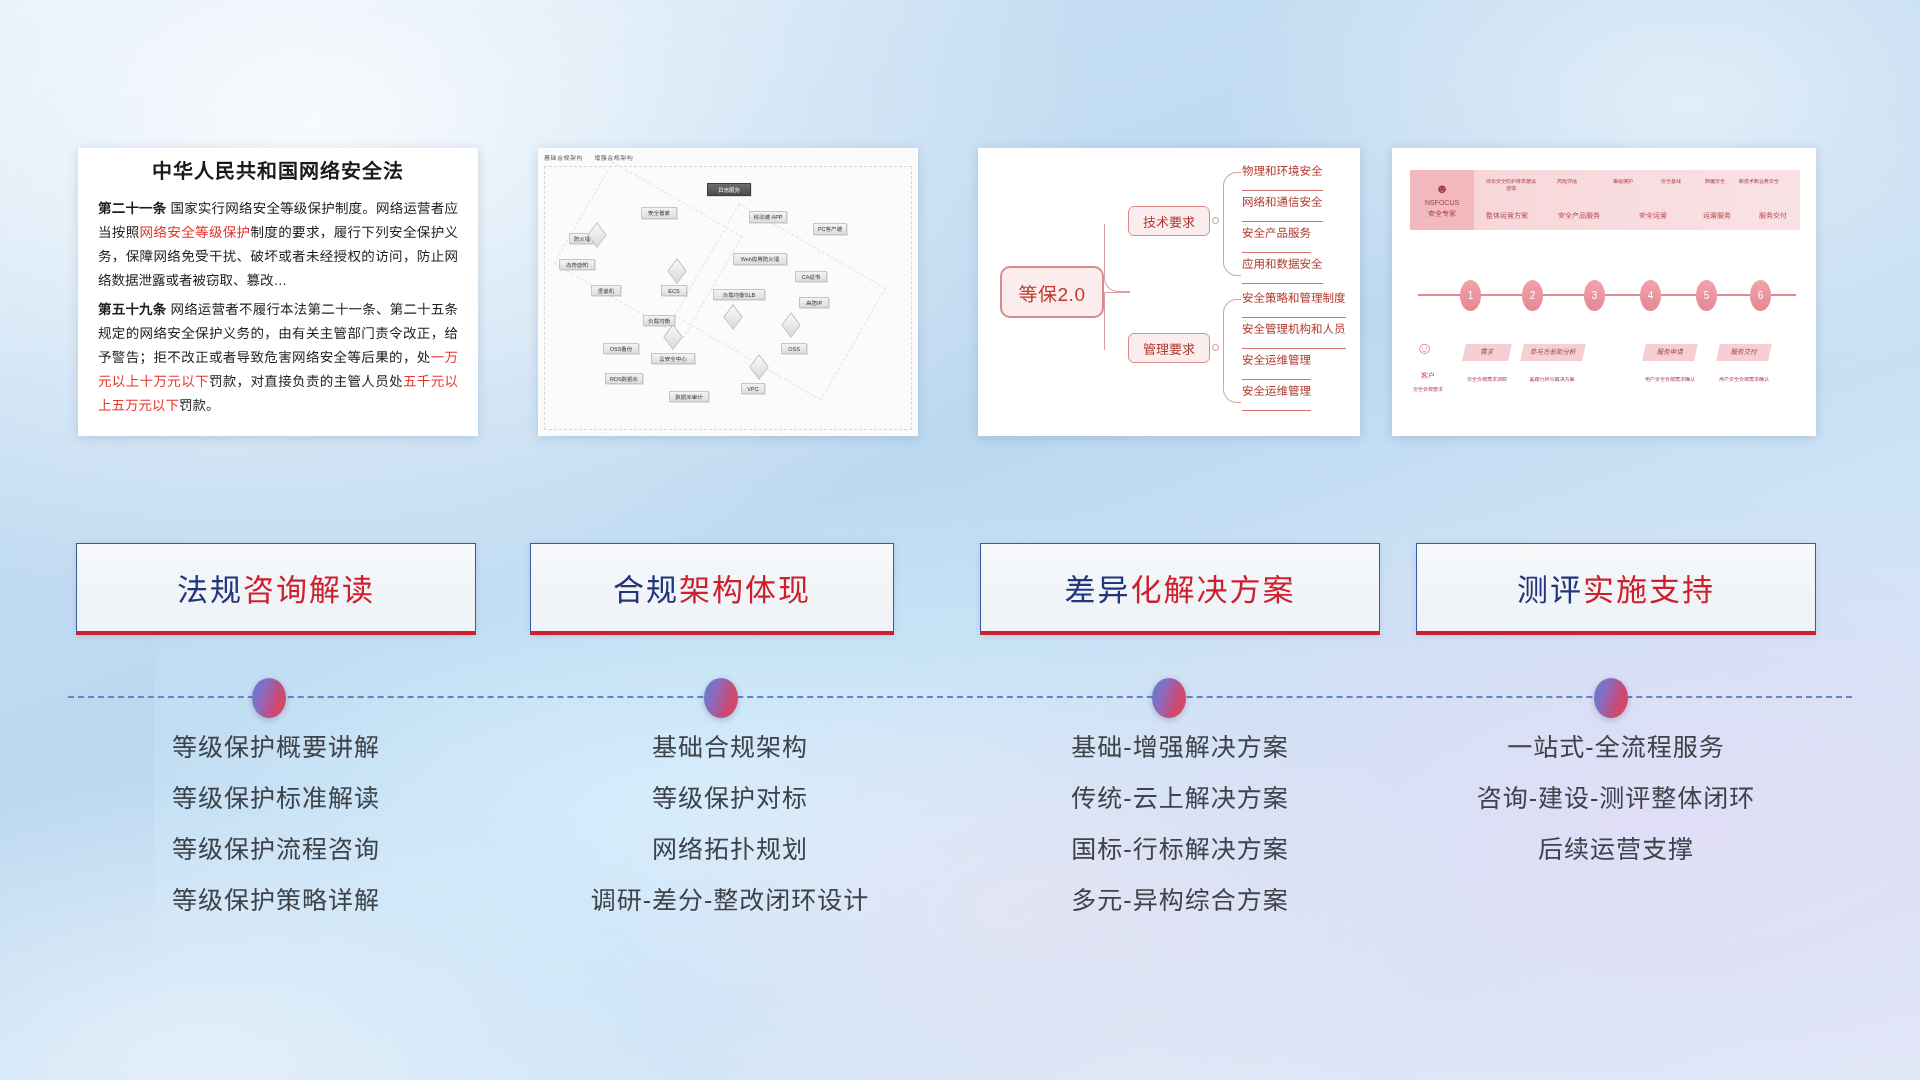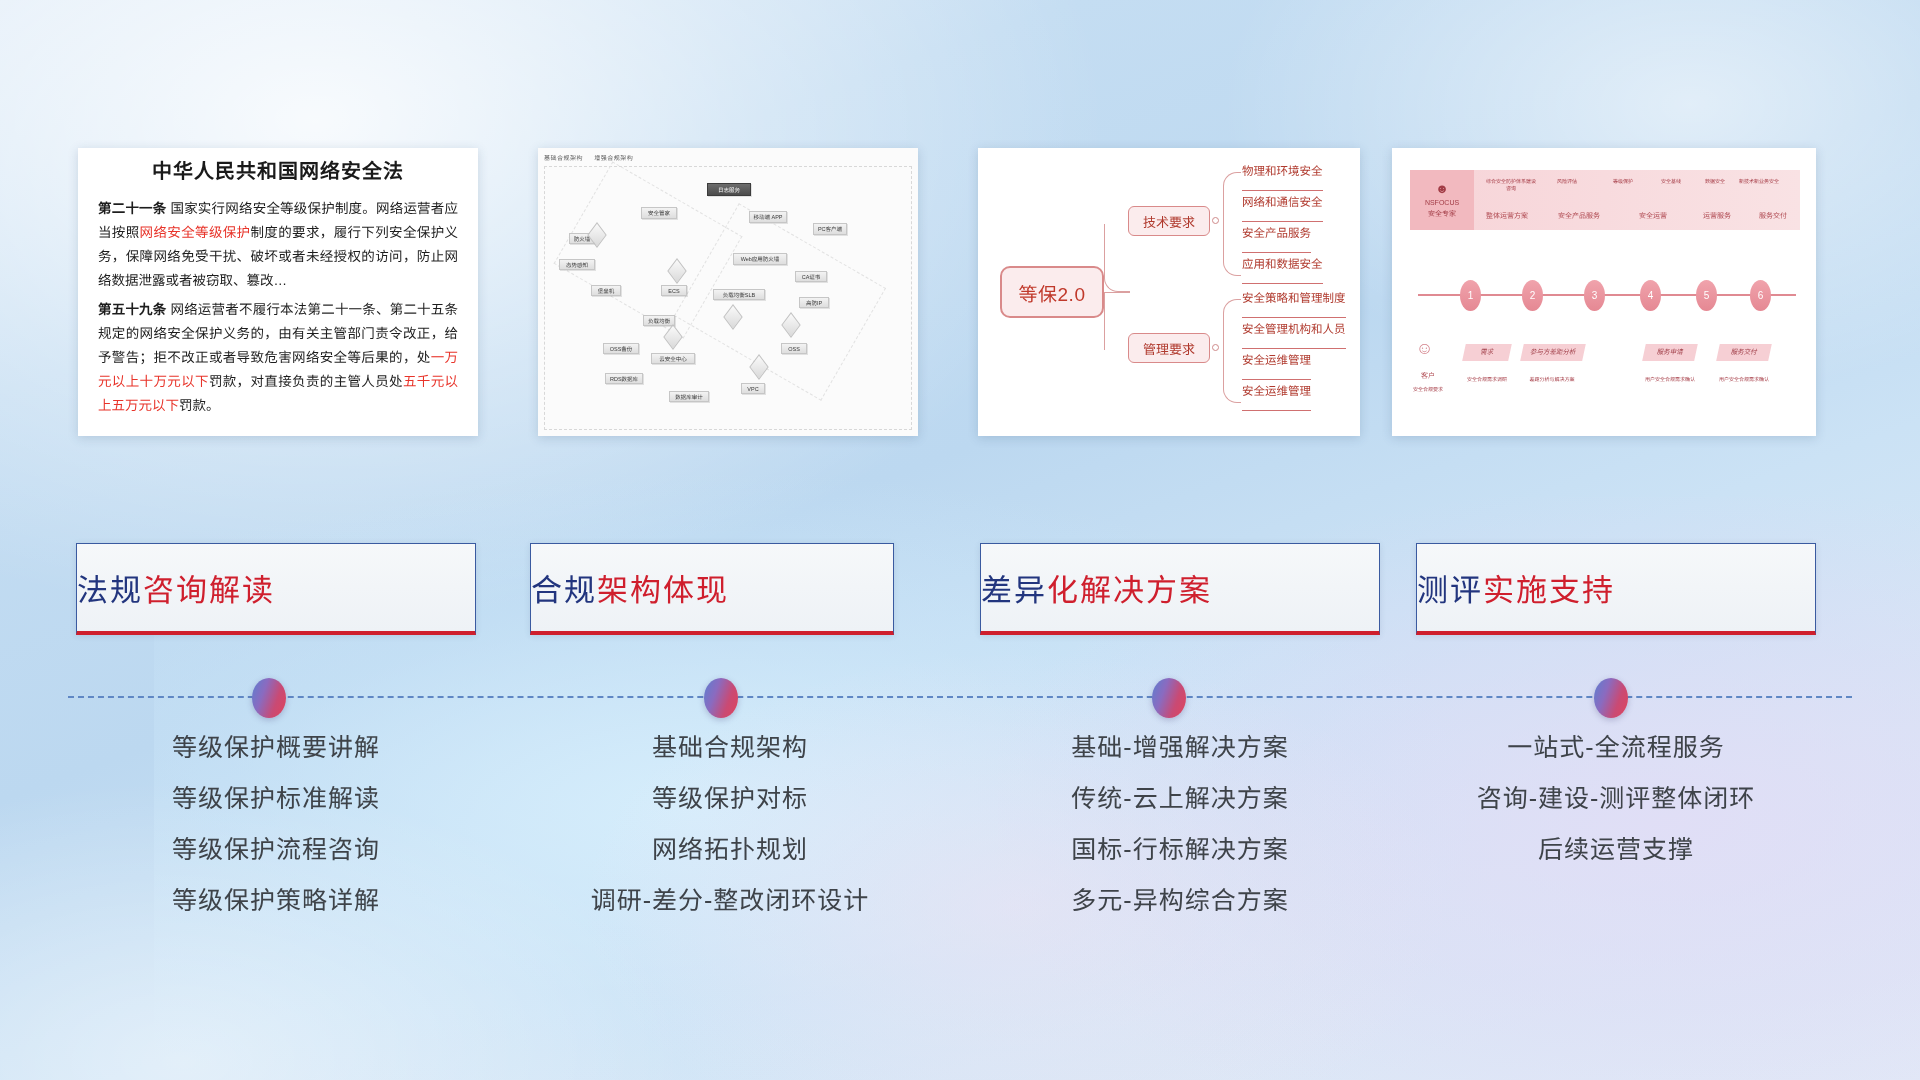"法规咨询解读" .head-box { justify-content: none -> center }
